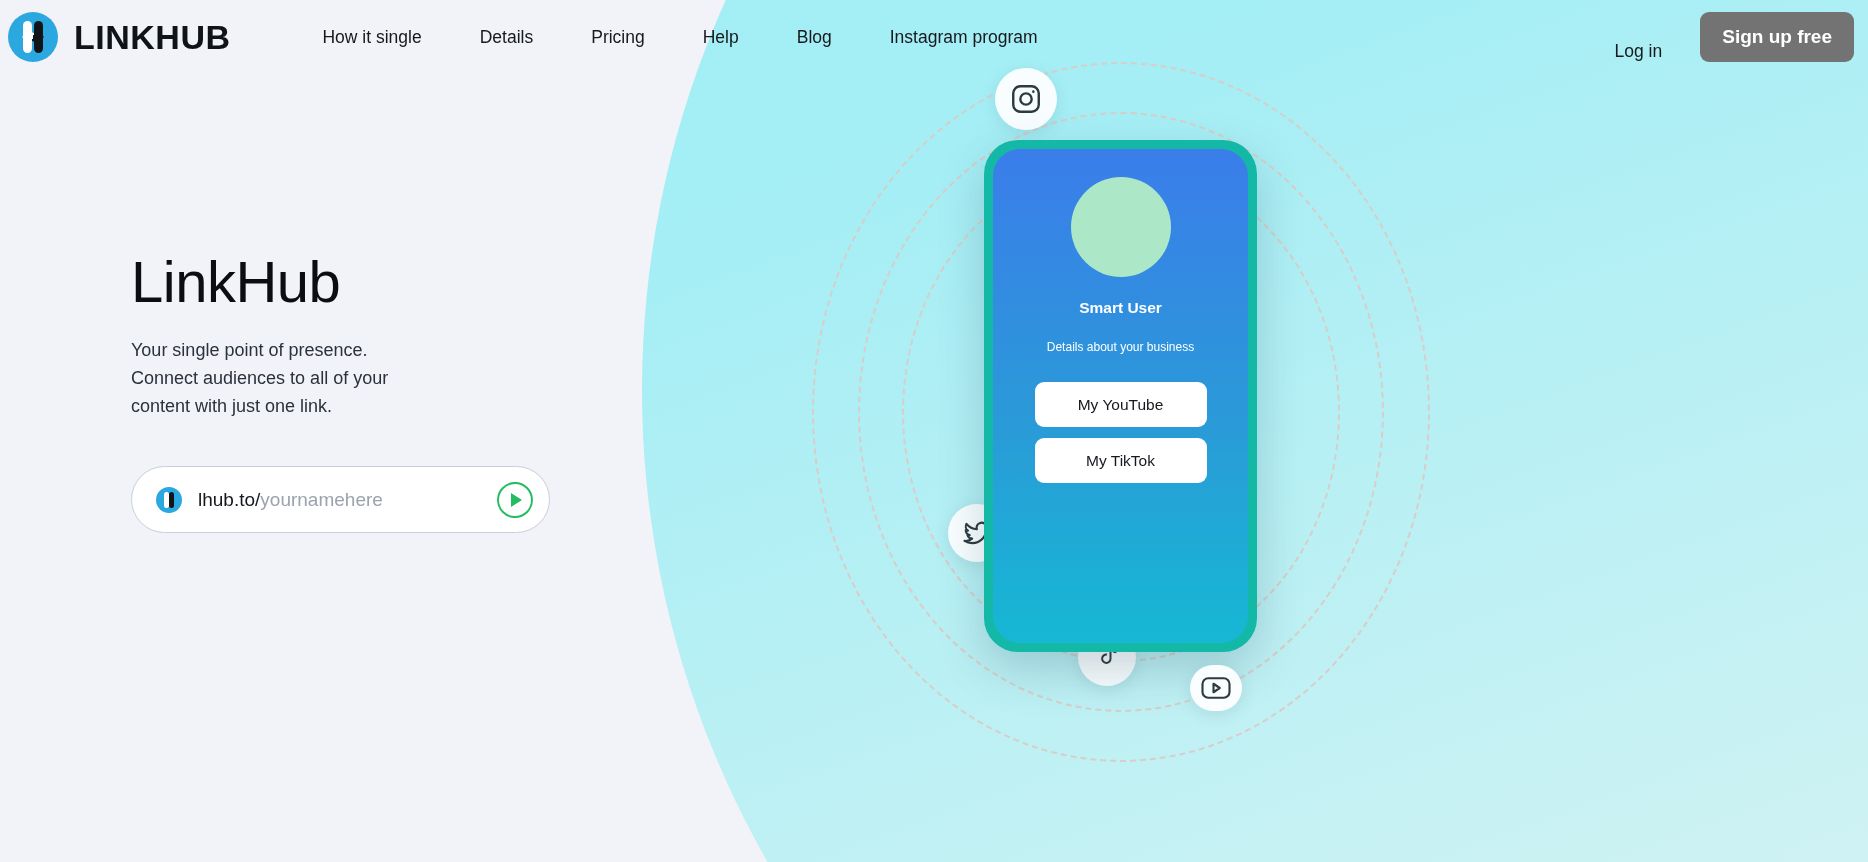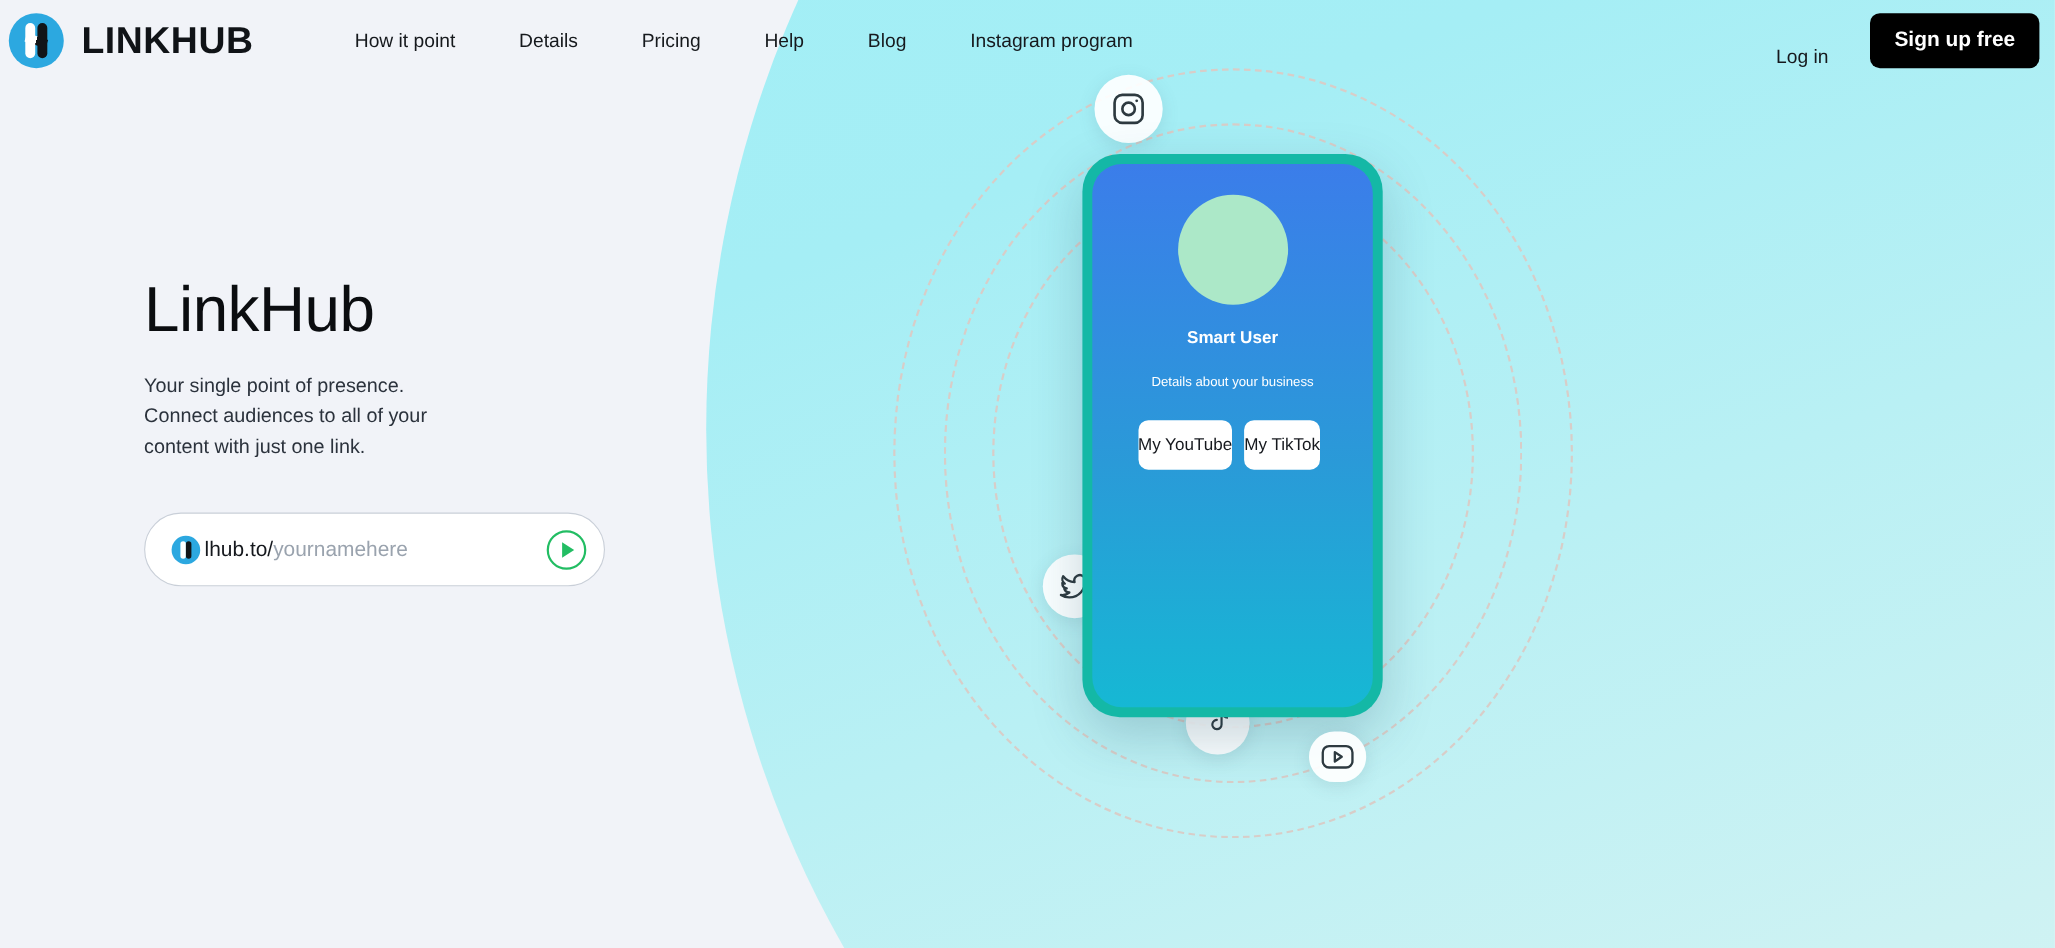"How it point" span.nav-link { text: point -> single }
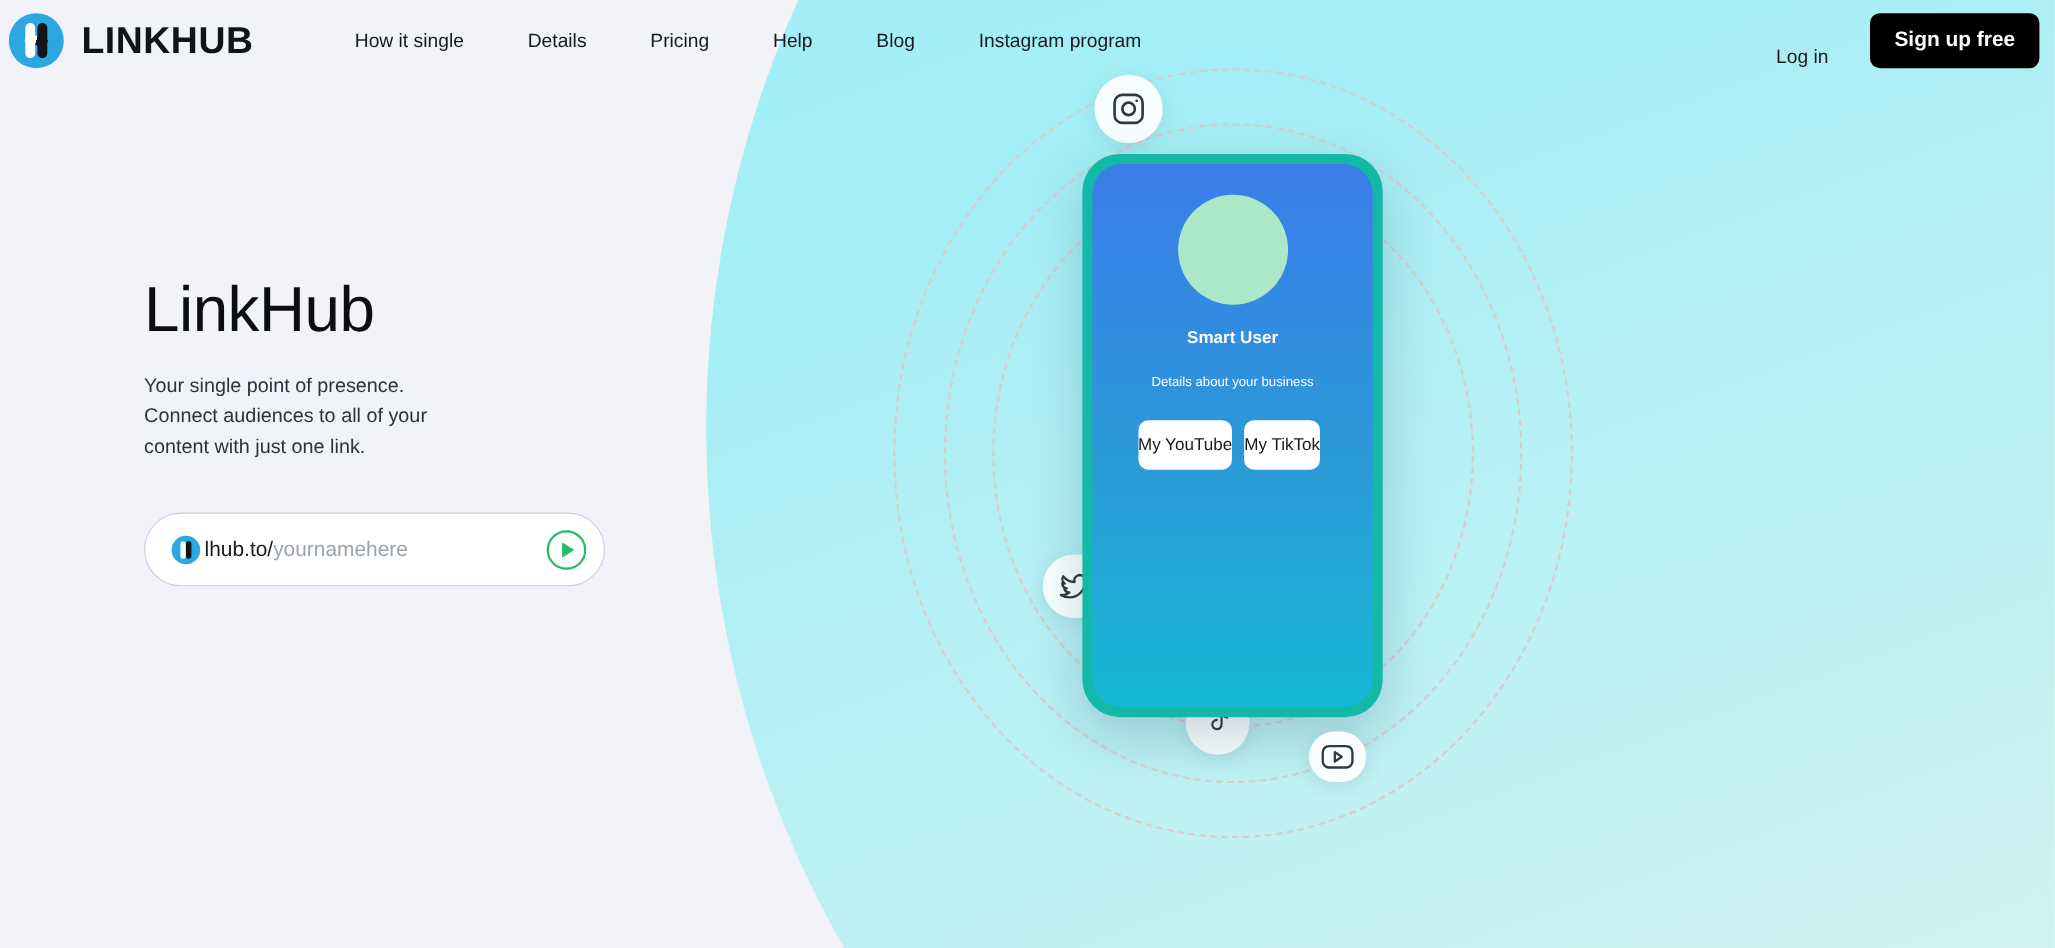"Sign up free" #signup-button { background: #000000 -> #737373 }
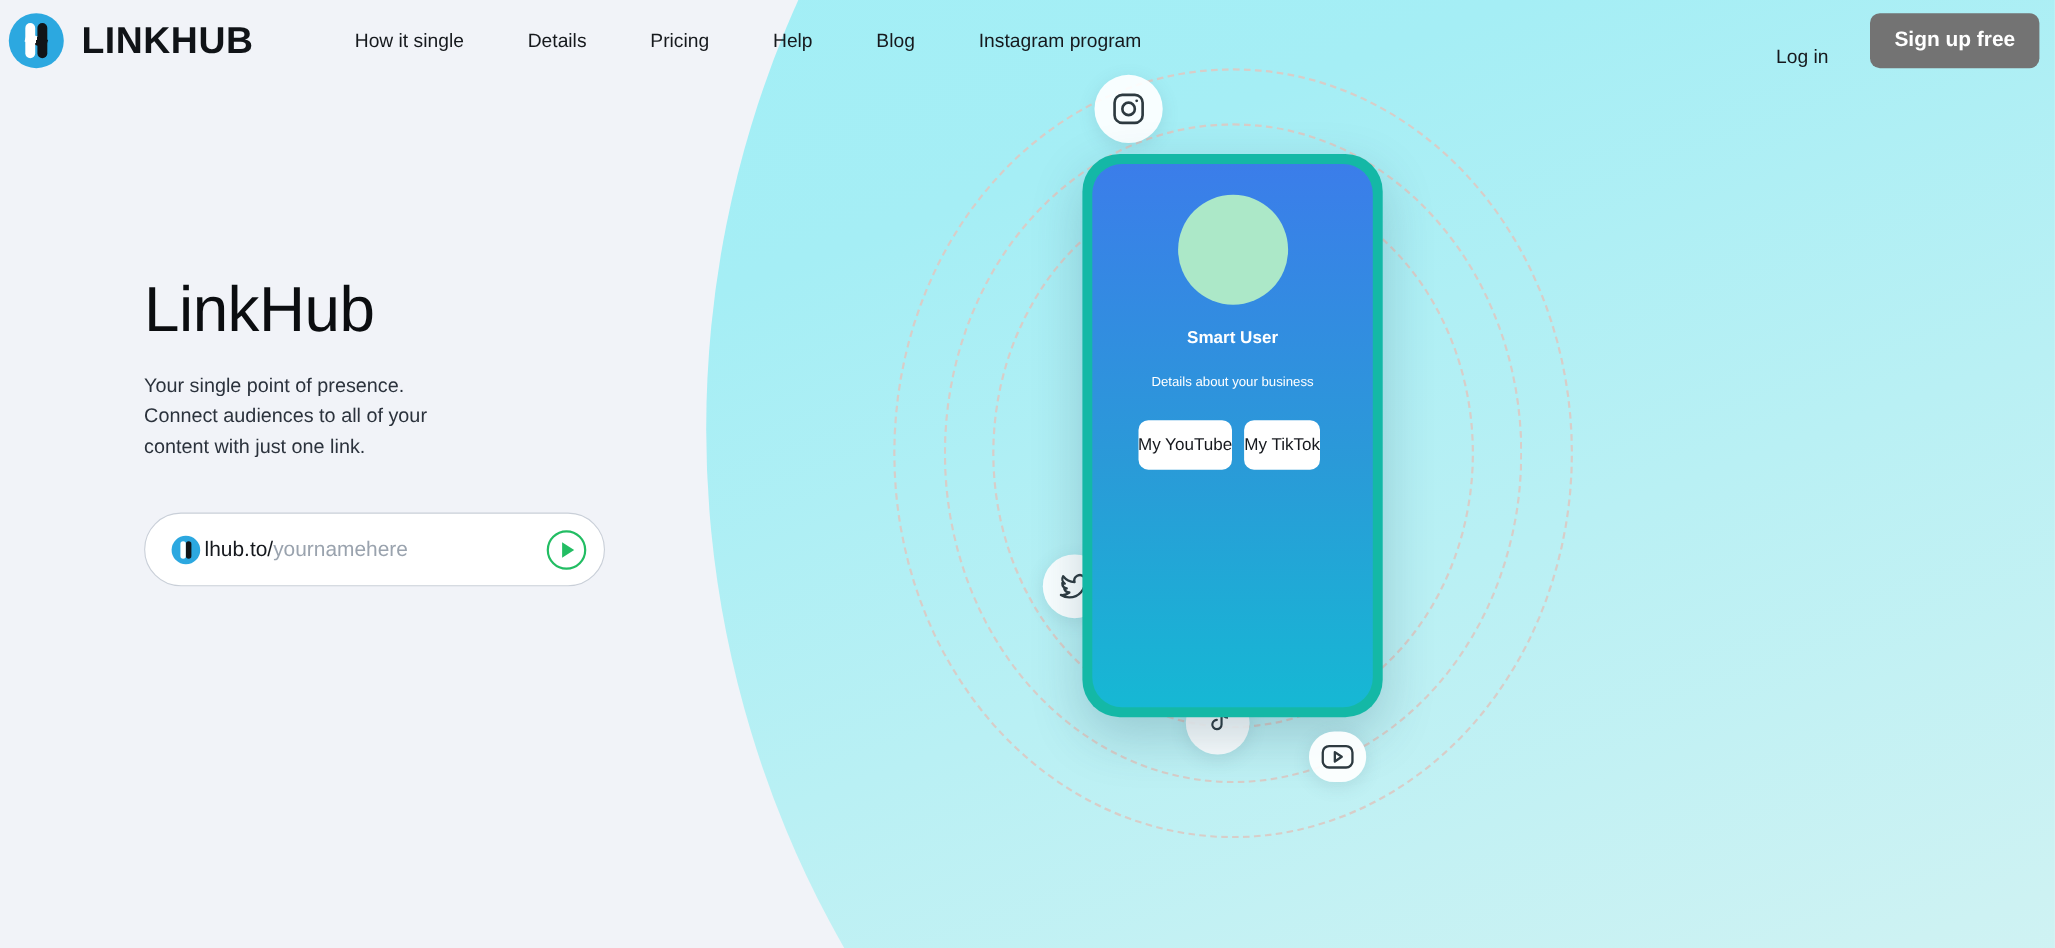"My YouTube" #phone-links { flex-direction: row -> column }
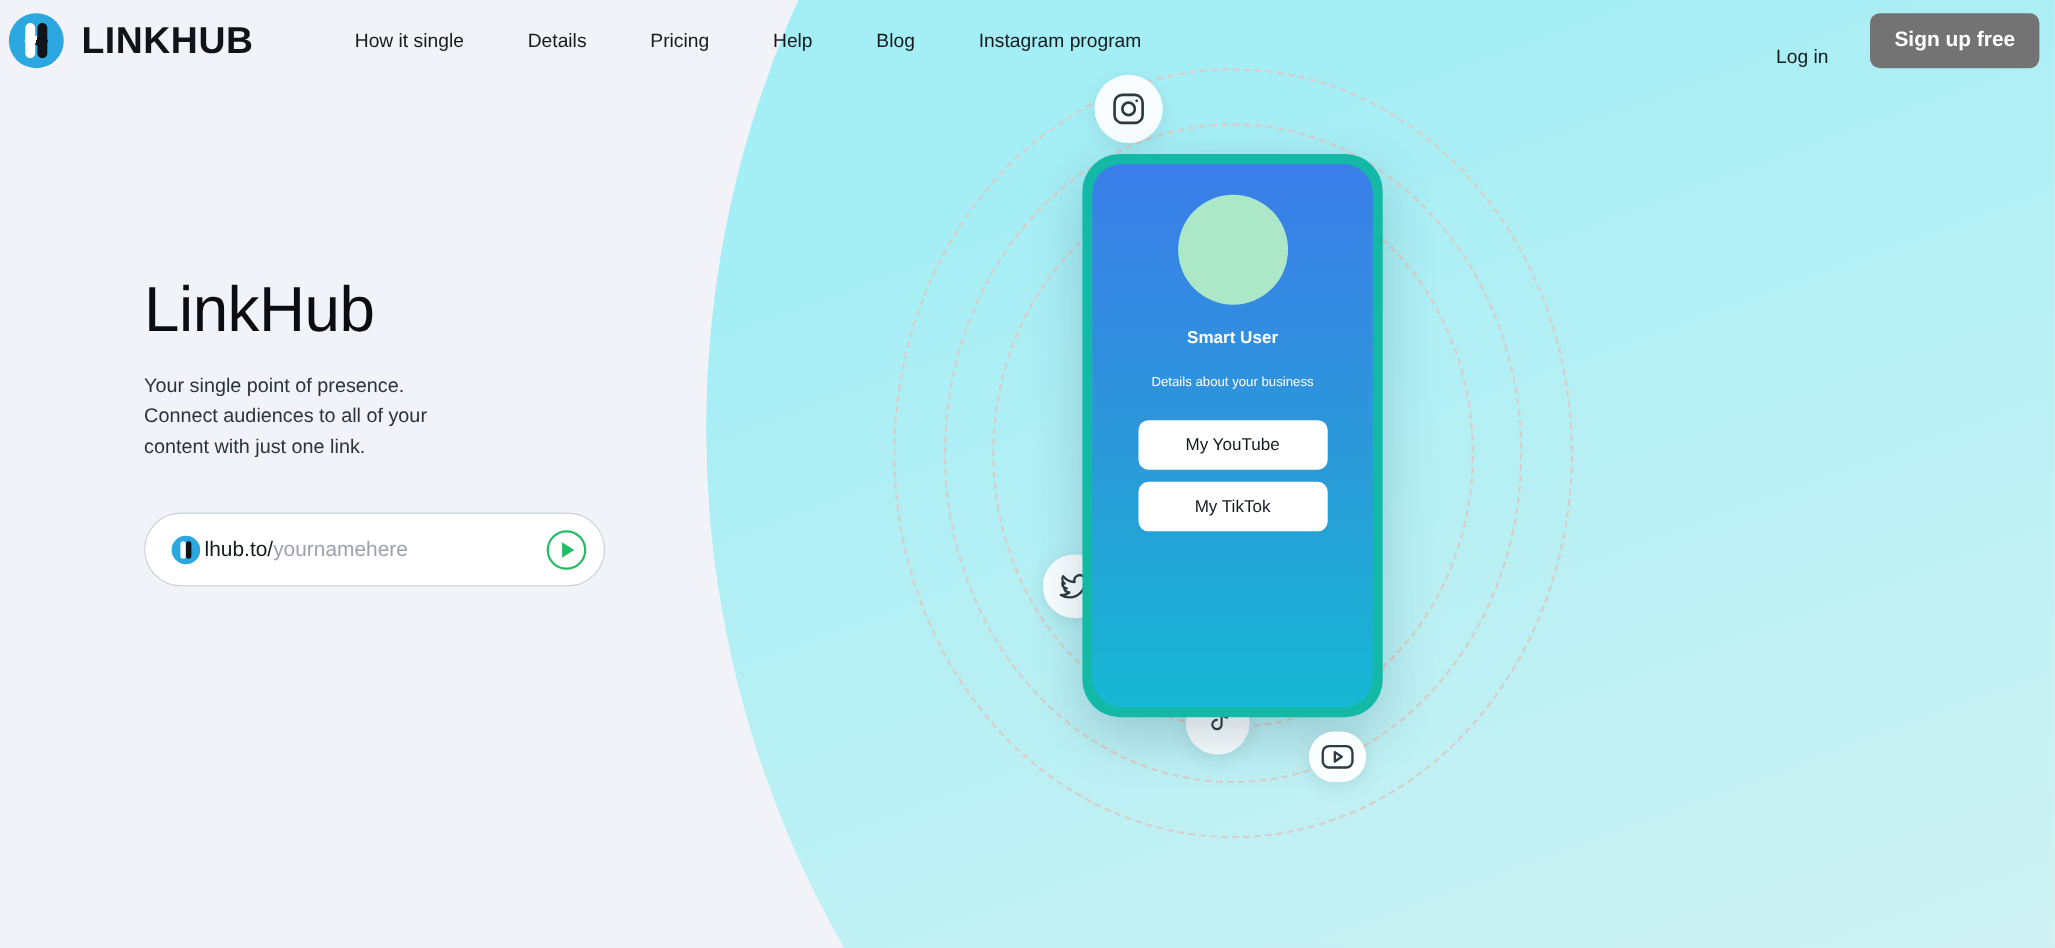"lhub.to/yournamehere" #url-text { margin-left: 4px -> 16px }
